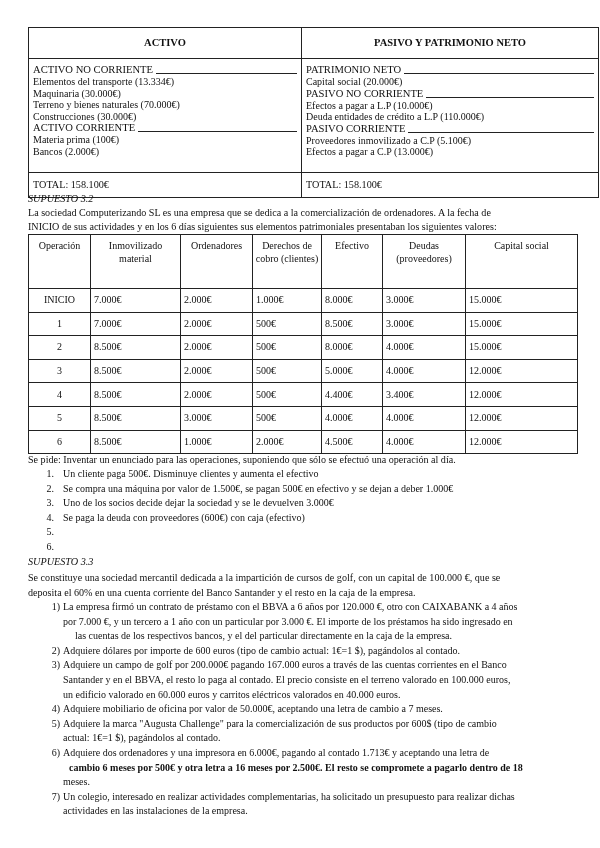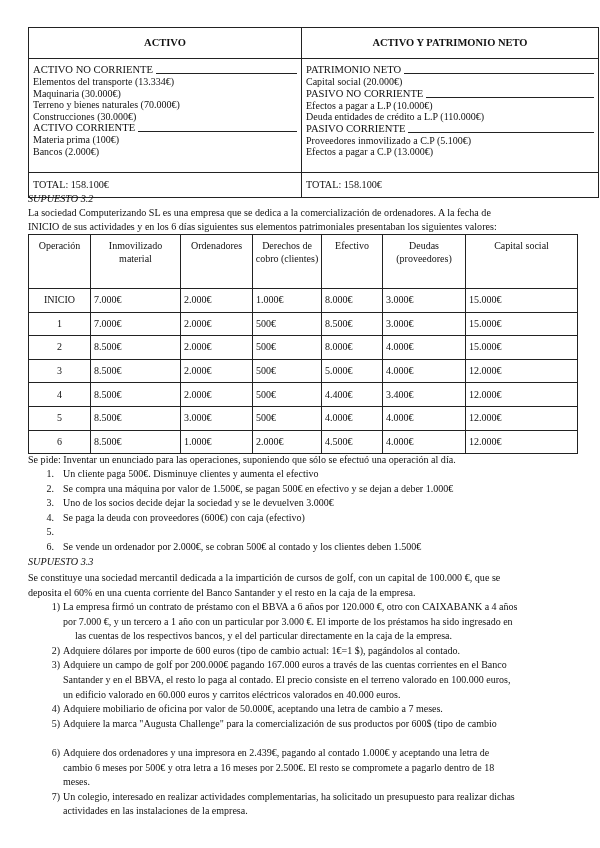"ACTIVO Y PATRIMONIO NETO" th { text: ACTIVO -> PASIVO }
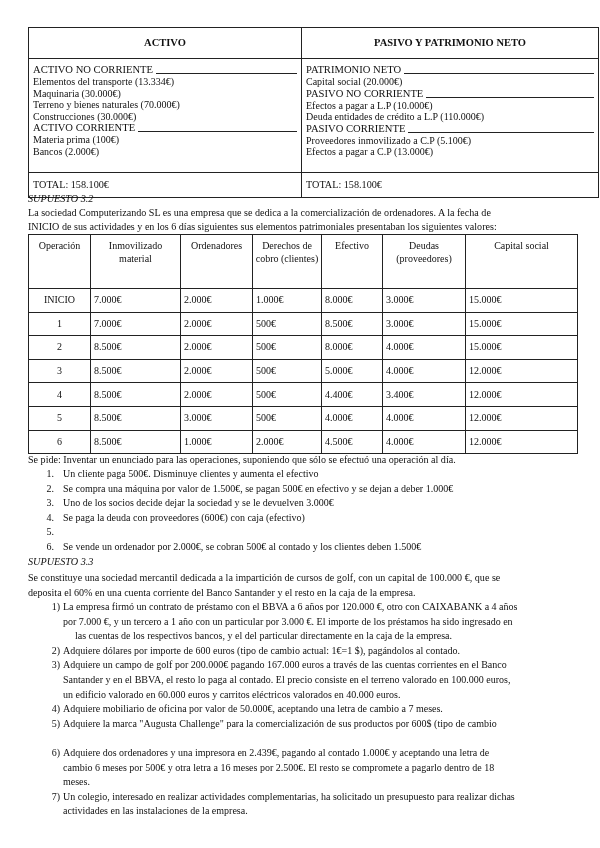"Se vende un ordenador por" span { html: <span>Se vende un ordenador por 2.000€, se cobran 500€ al contado y los clientes deben 1.500€</span> -> none }
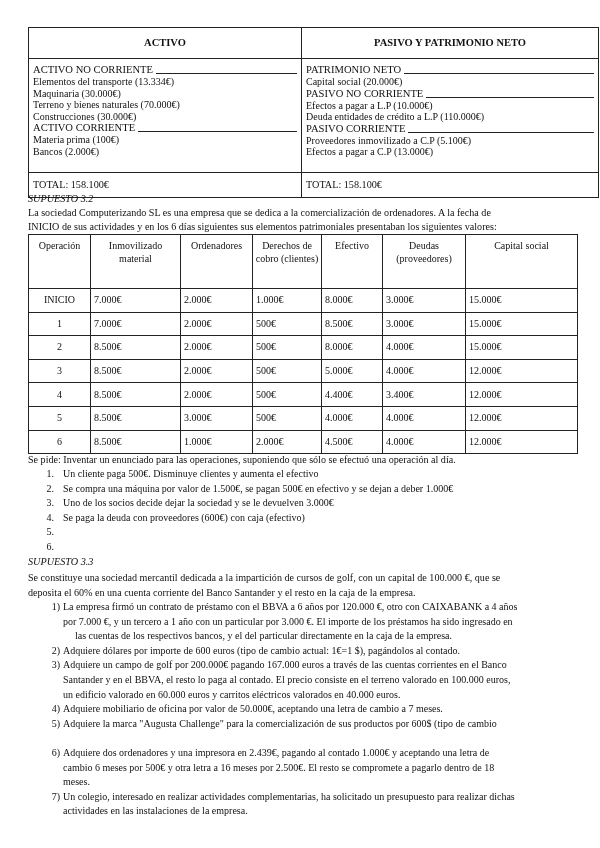"actual: 1€=1 $), pagándolos al" span { html: none -> <span>actual: 1€=1 $), pagándolos al contado.</span> }
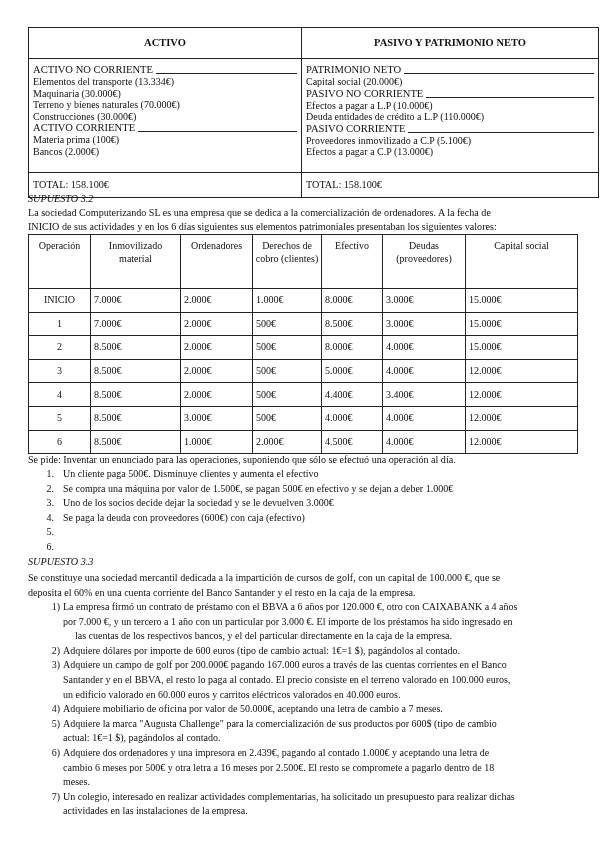"Adquiere dos ordenadores y una" span { text: 2.439€, pagando al contado 1.000€ -> 6.000€, pagando al contado 1.713€ }
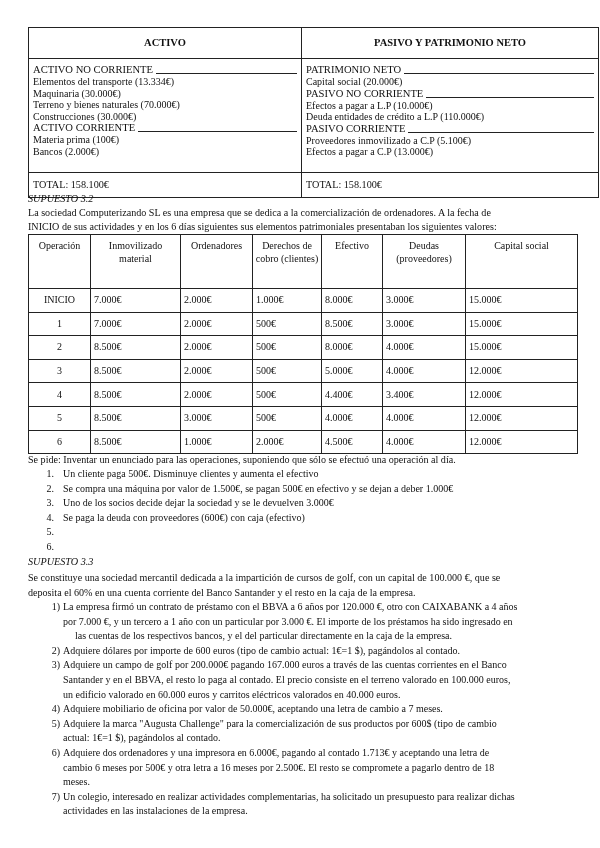"cambio 6 meses por 500€" span { font-weight: none -> bold; left: 63px -> 69px }
